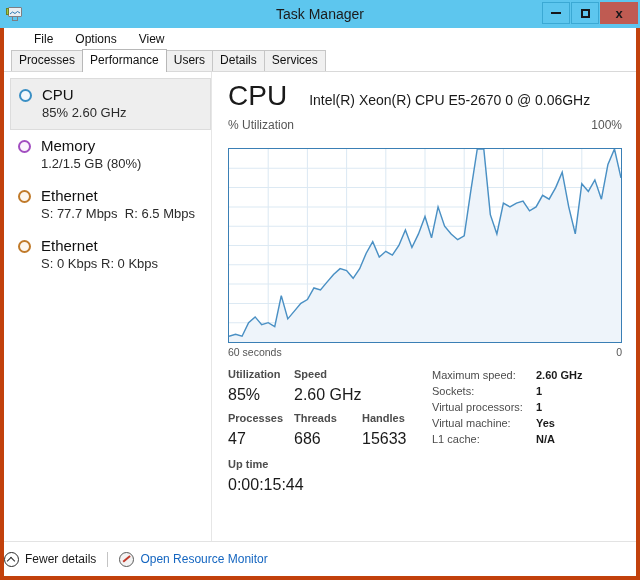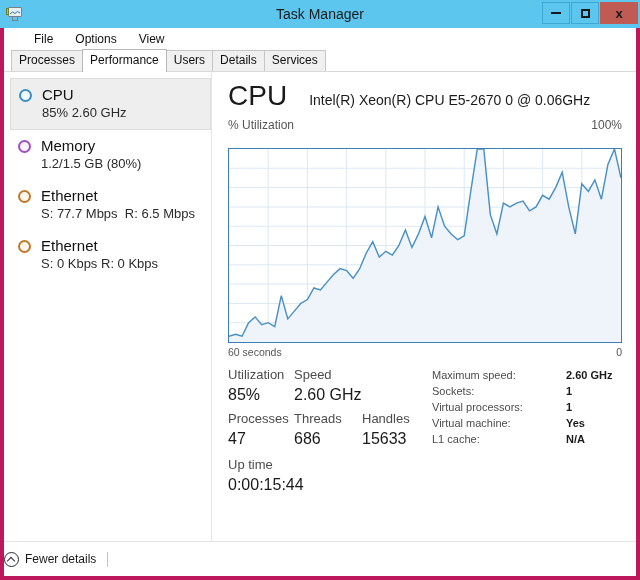"Task Manager" #window { background: #be185d -> #c2410c }
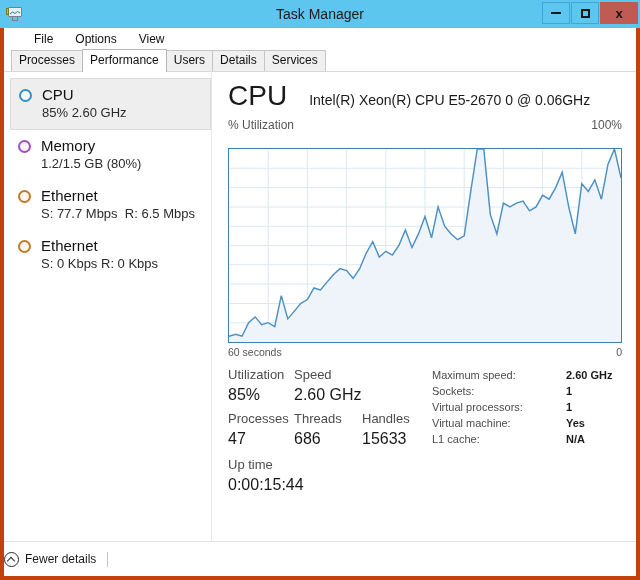"Utilization" .stat-label { font-size: 13px -> 11px; font-weight: none -> bold }
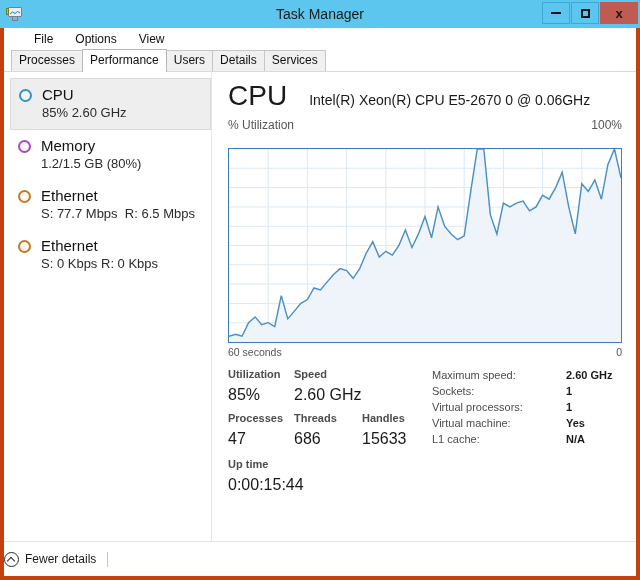"Maximum speed:" .info-row { gap: 30px -> none }
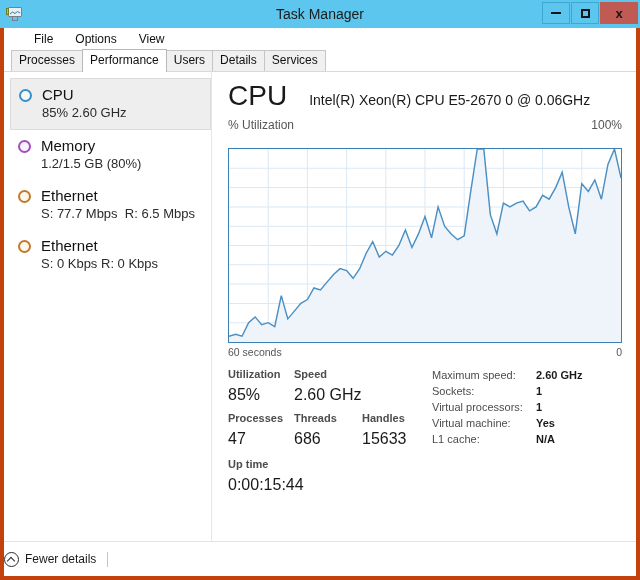"Open Resource Monitor" div { html: none -> <div> <span></span> <span>Open Resource Monitor</span> </div> }
